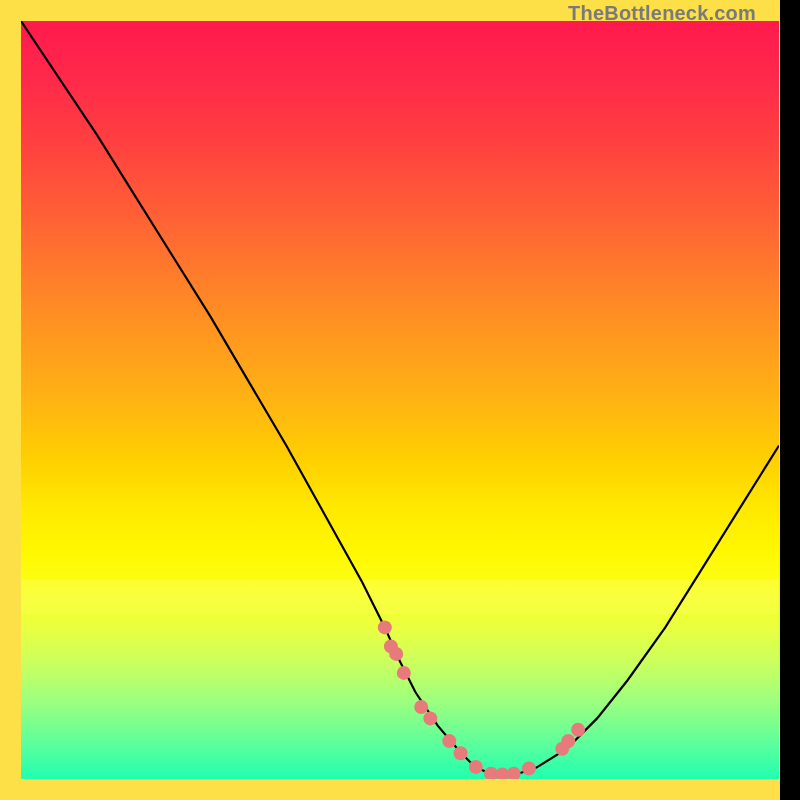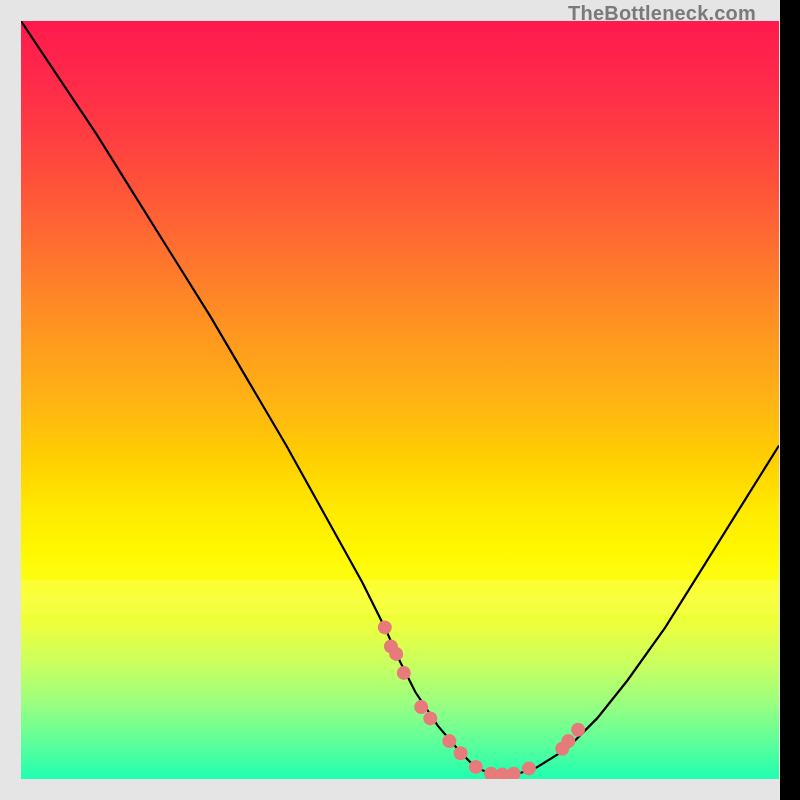"TheBottleneck.com" .frame { background: #e5e5e5 -> #fde047 }
